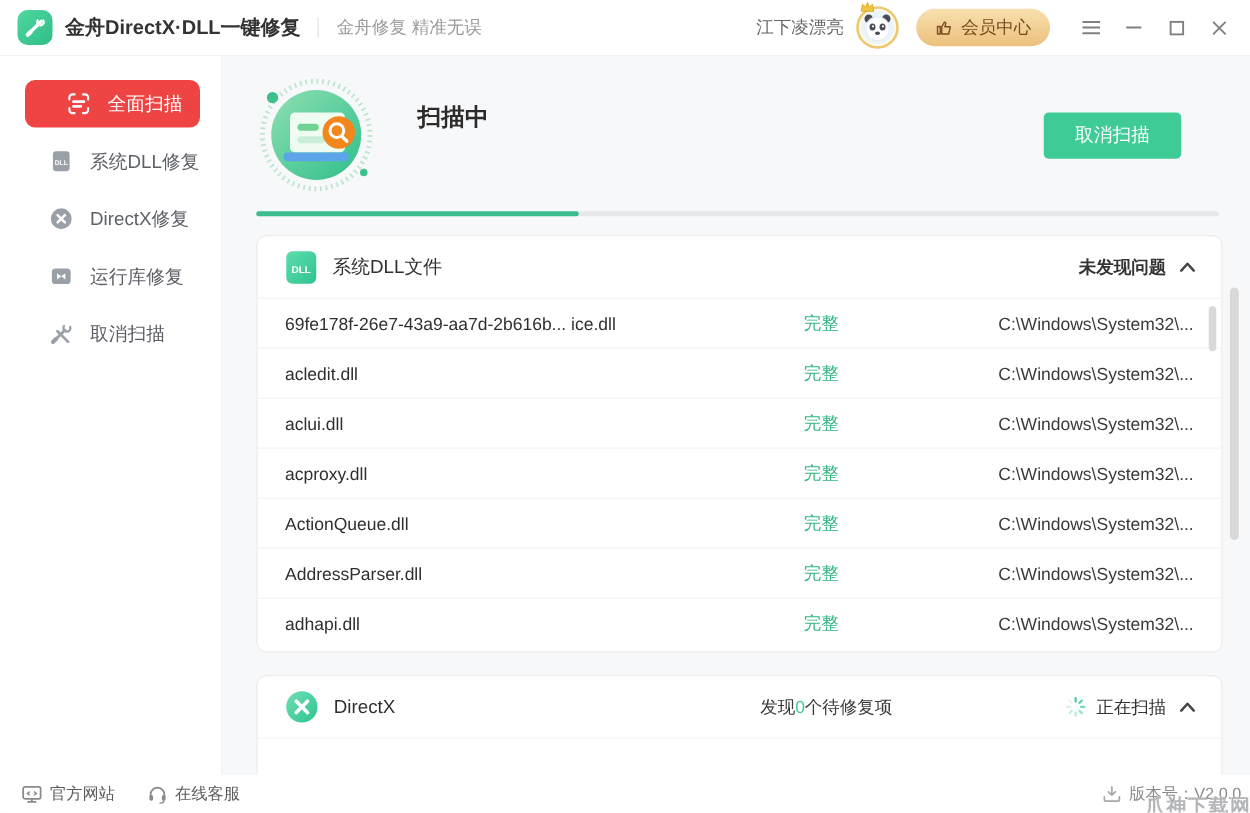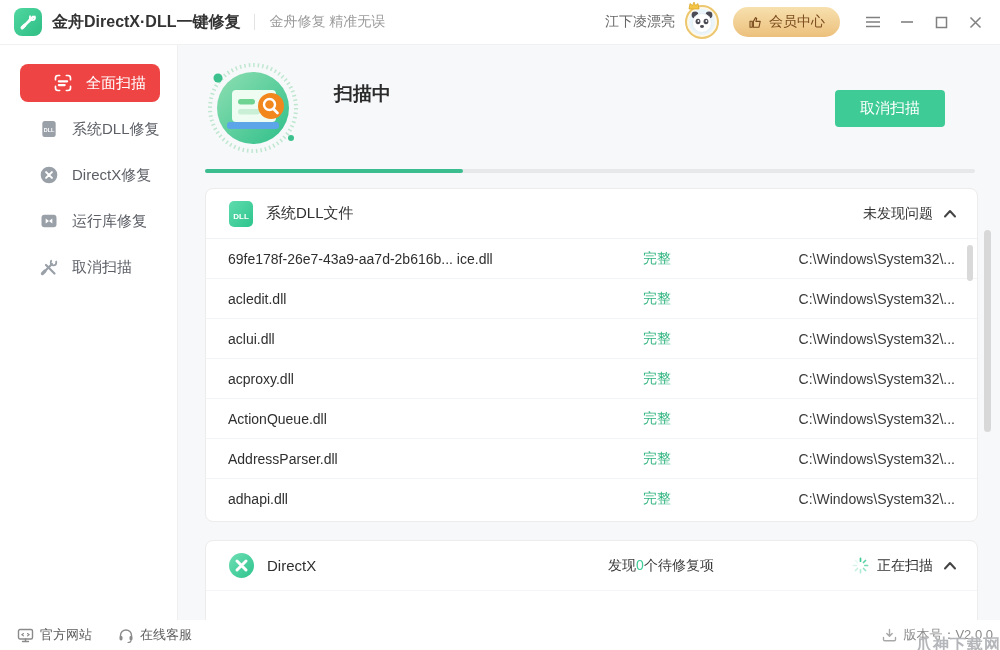"未发现问题" .panel-status { font-weight: none -> bold }
